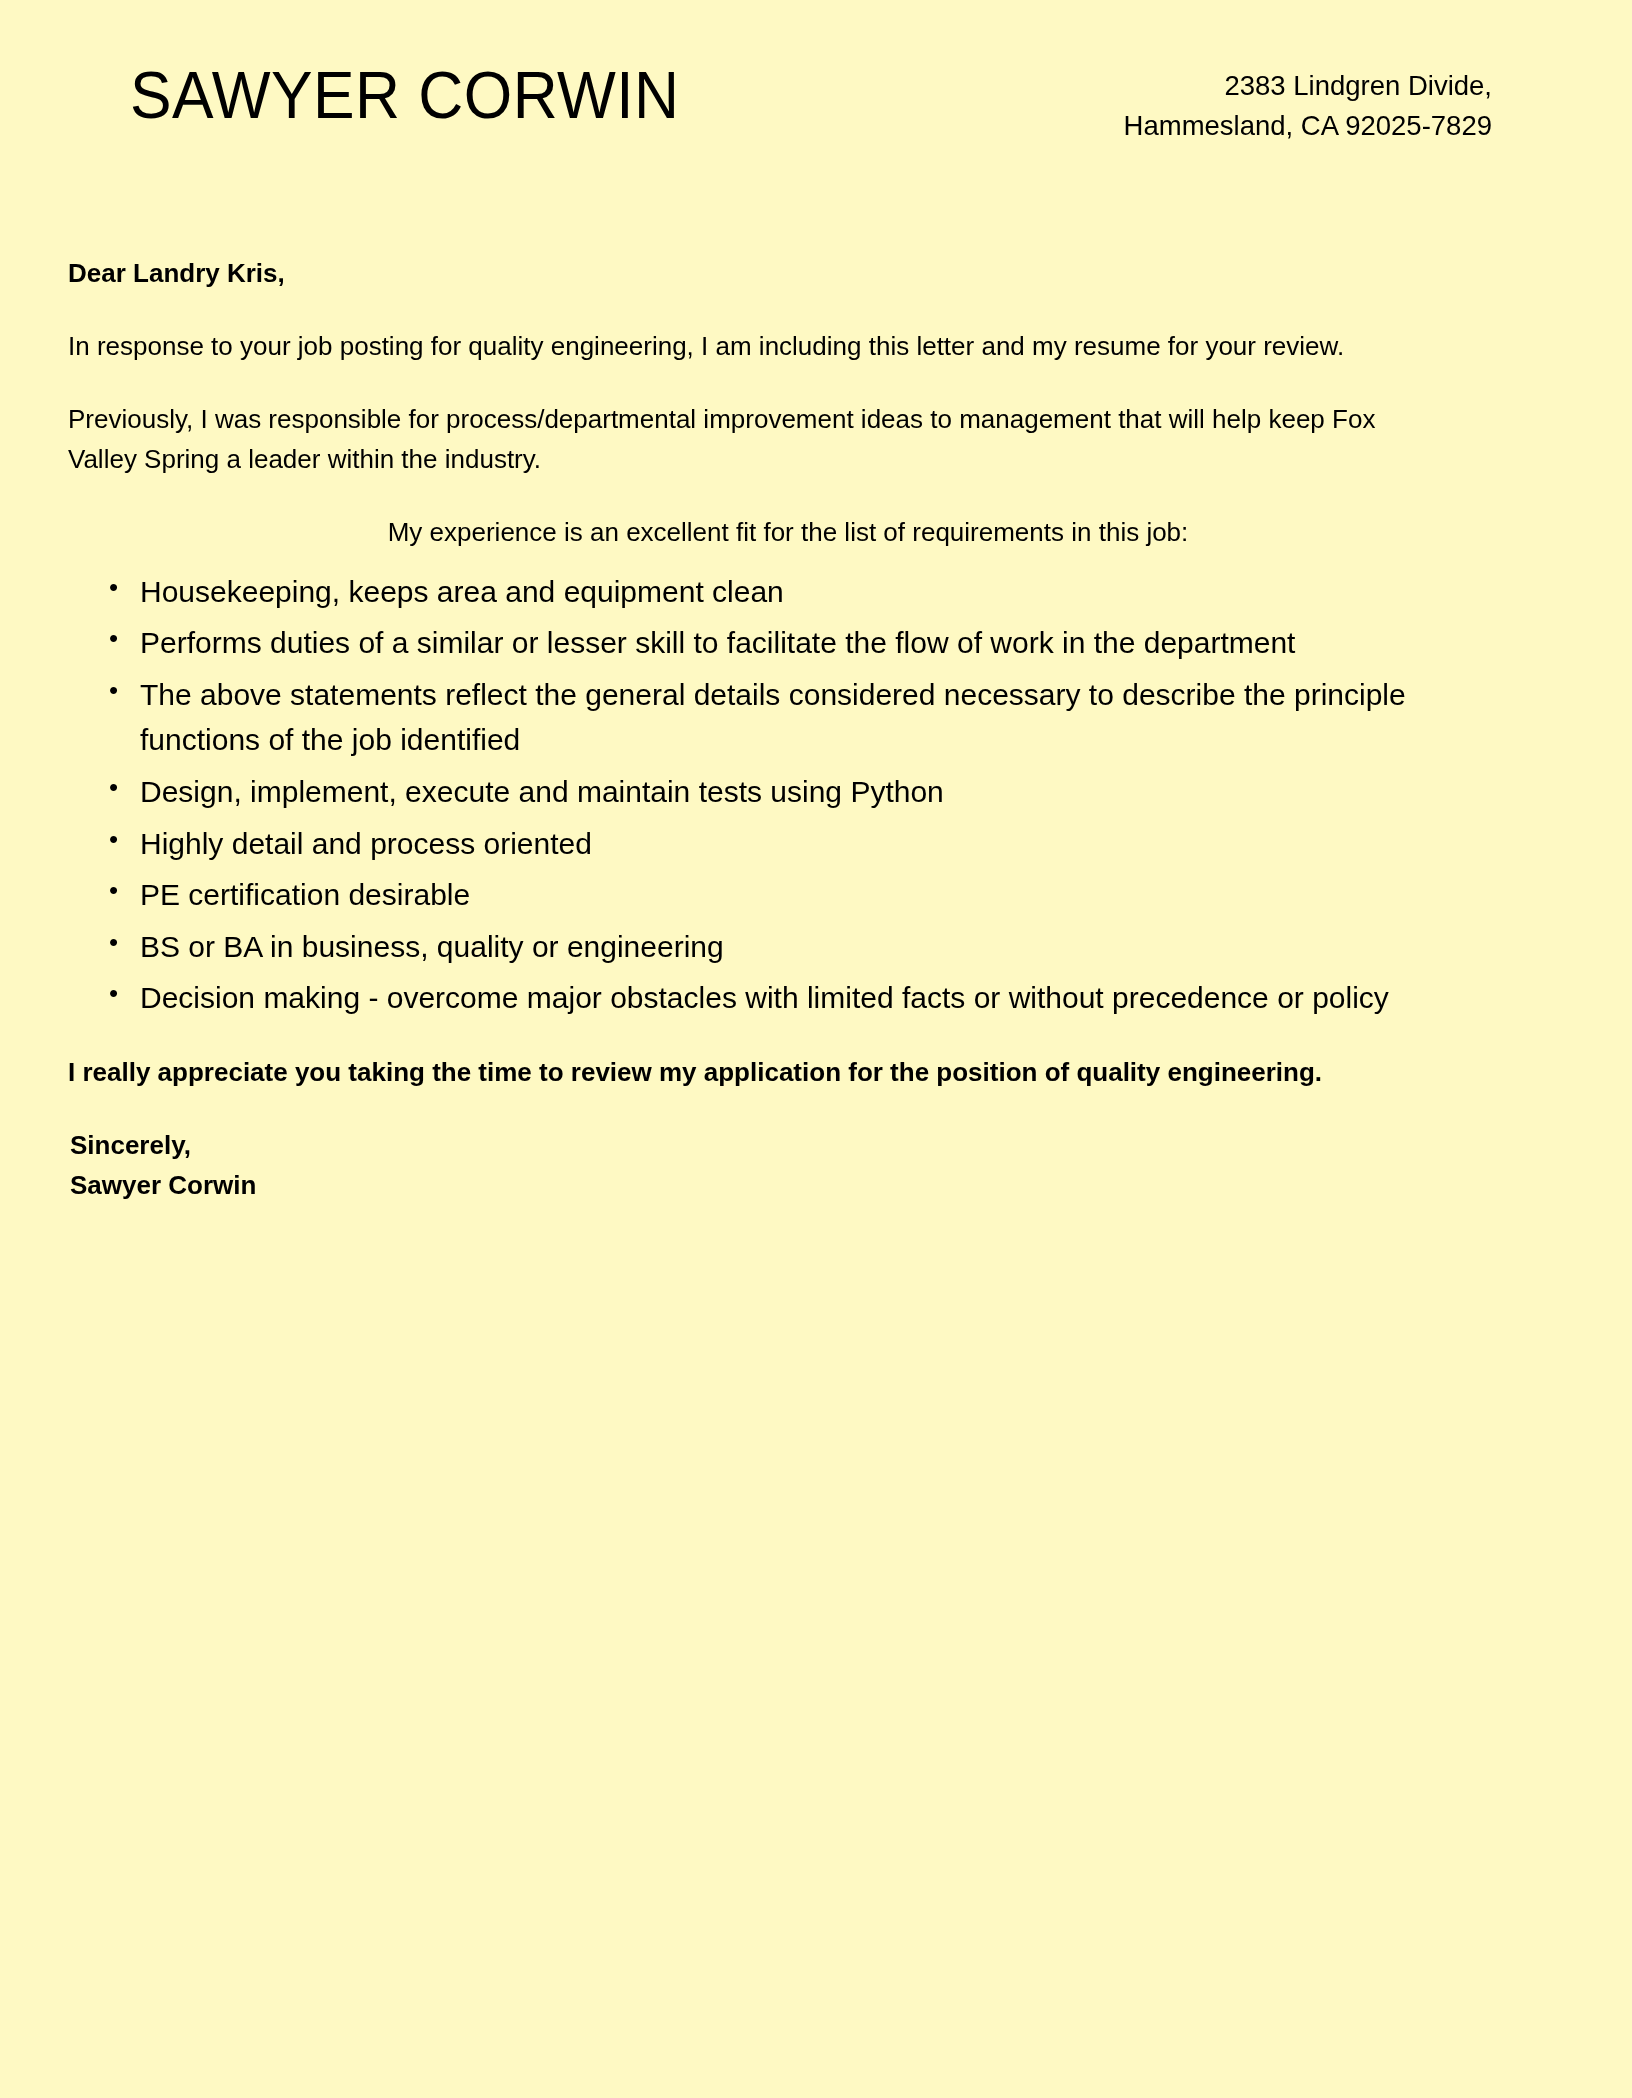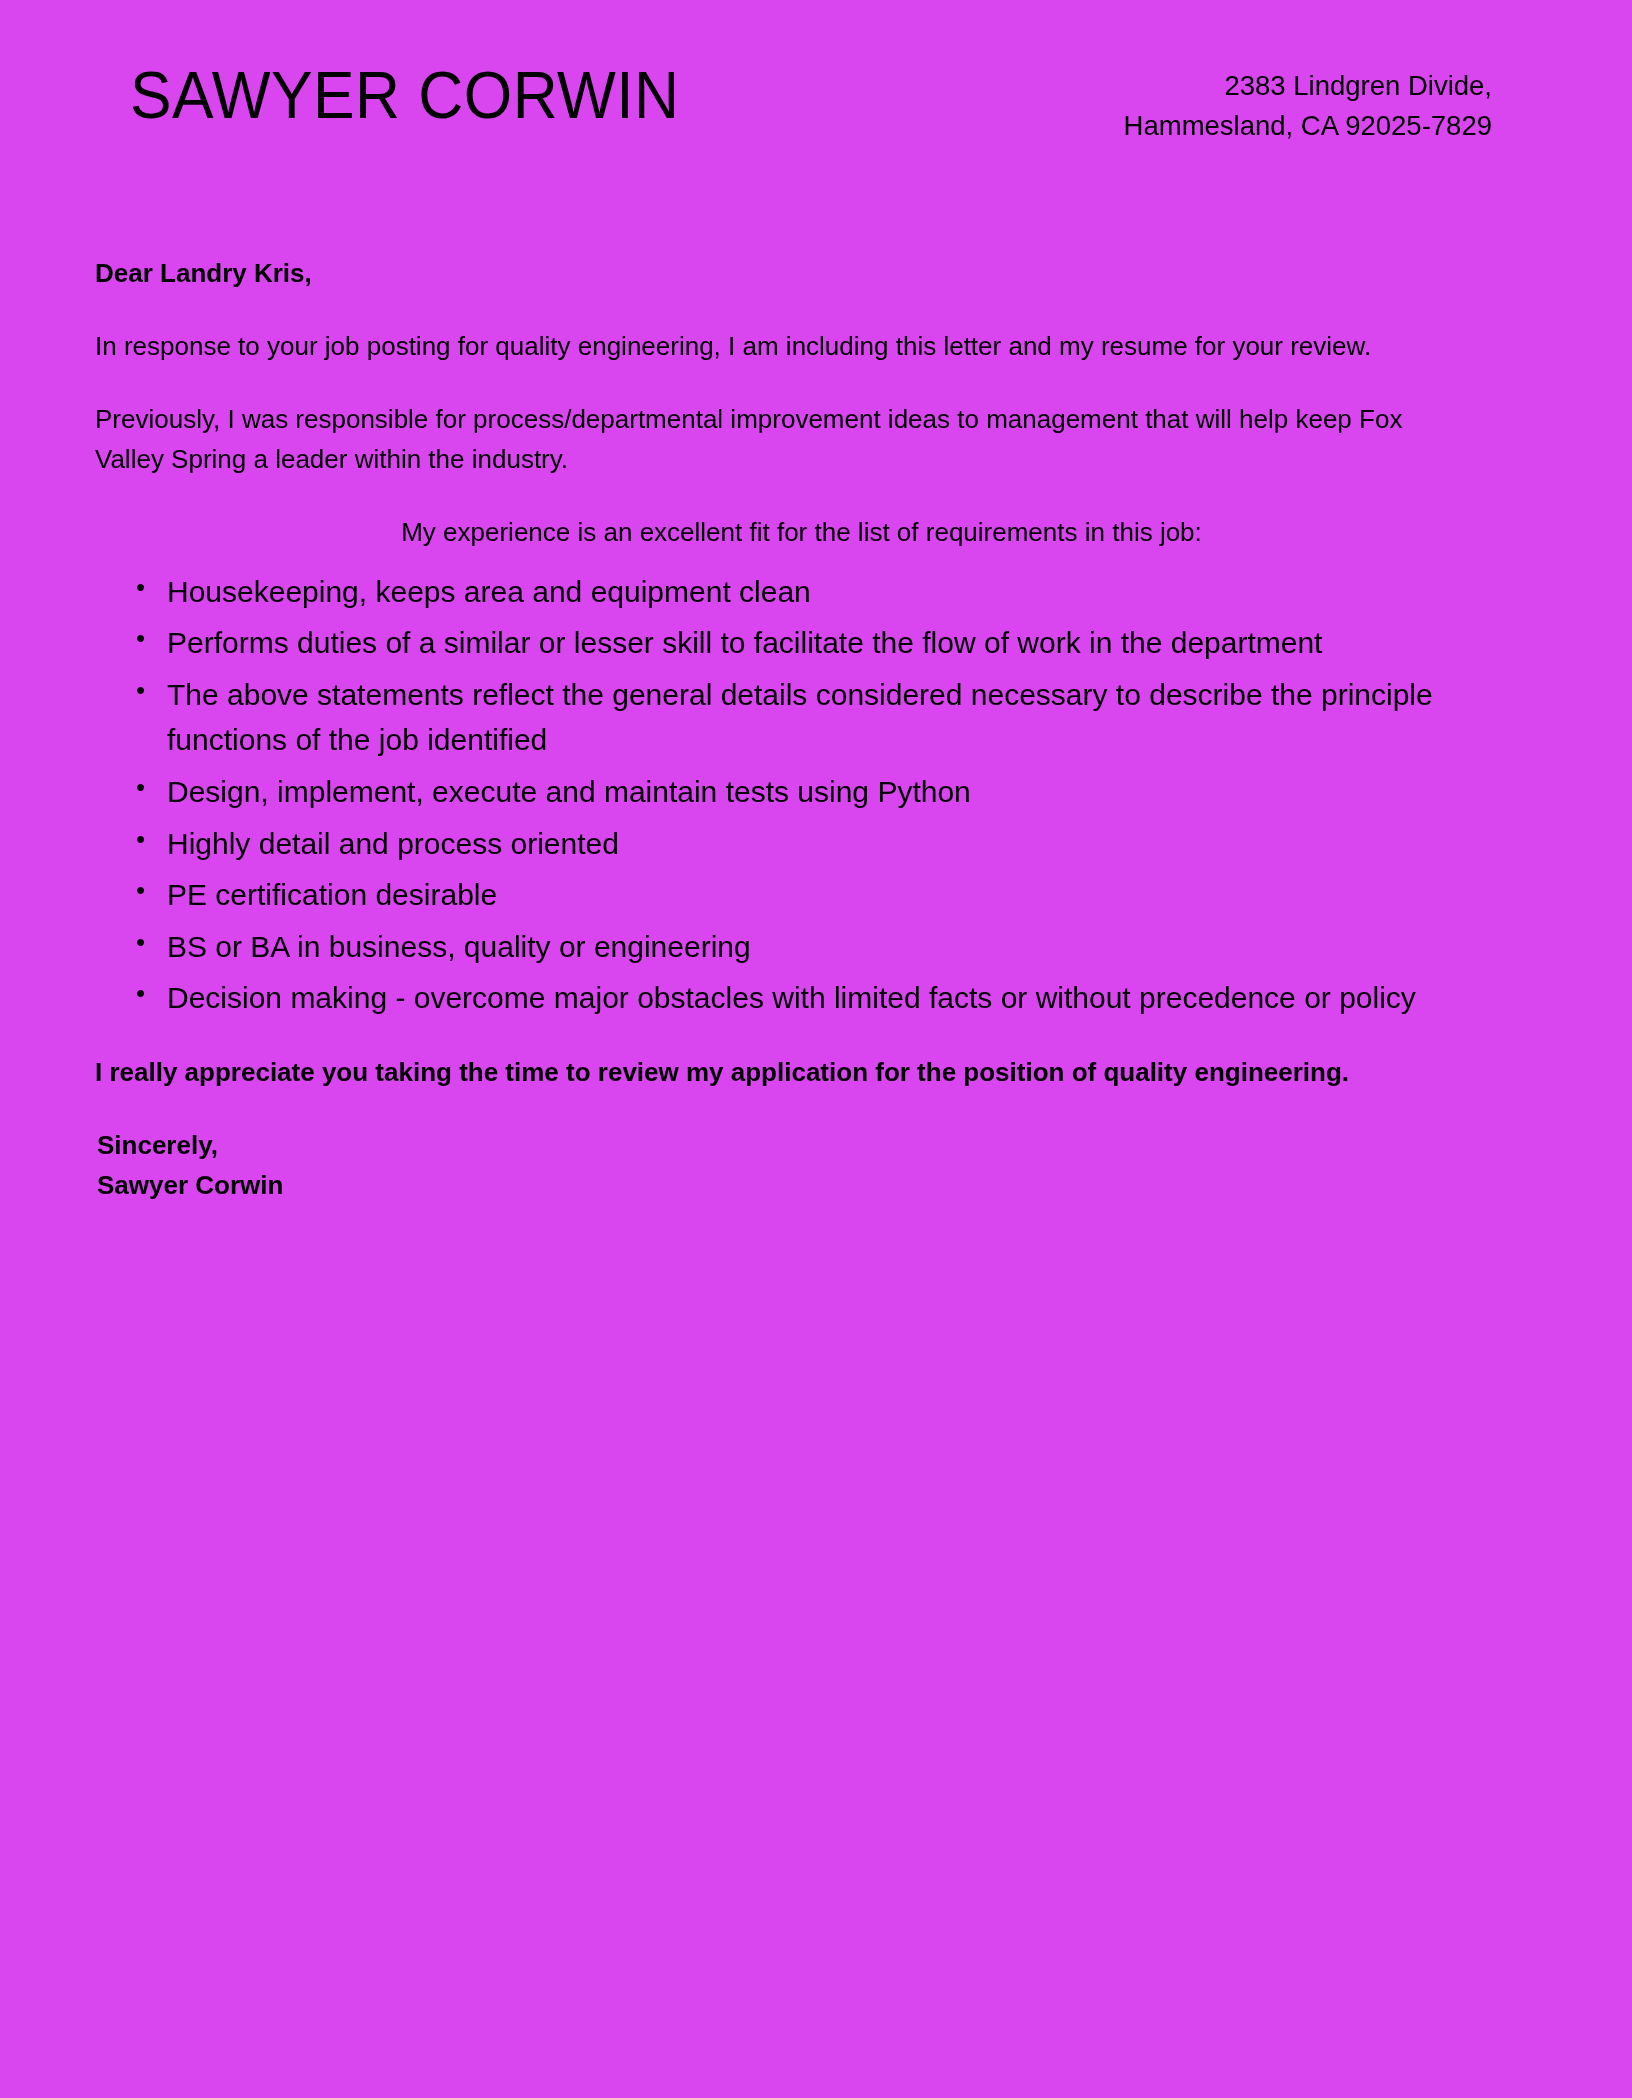"SAWYER CORWIN" .page { background: #d946ef -> #fef9c3 }
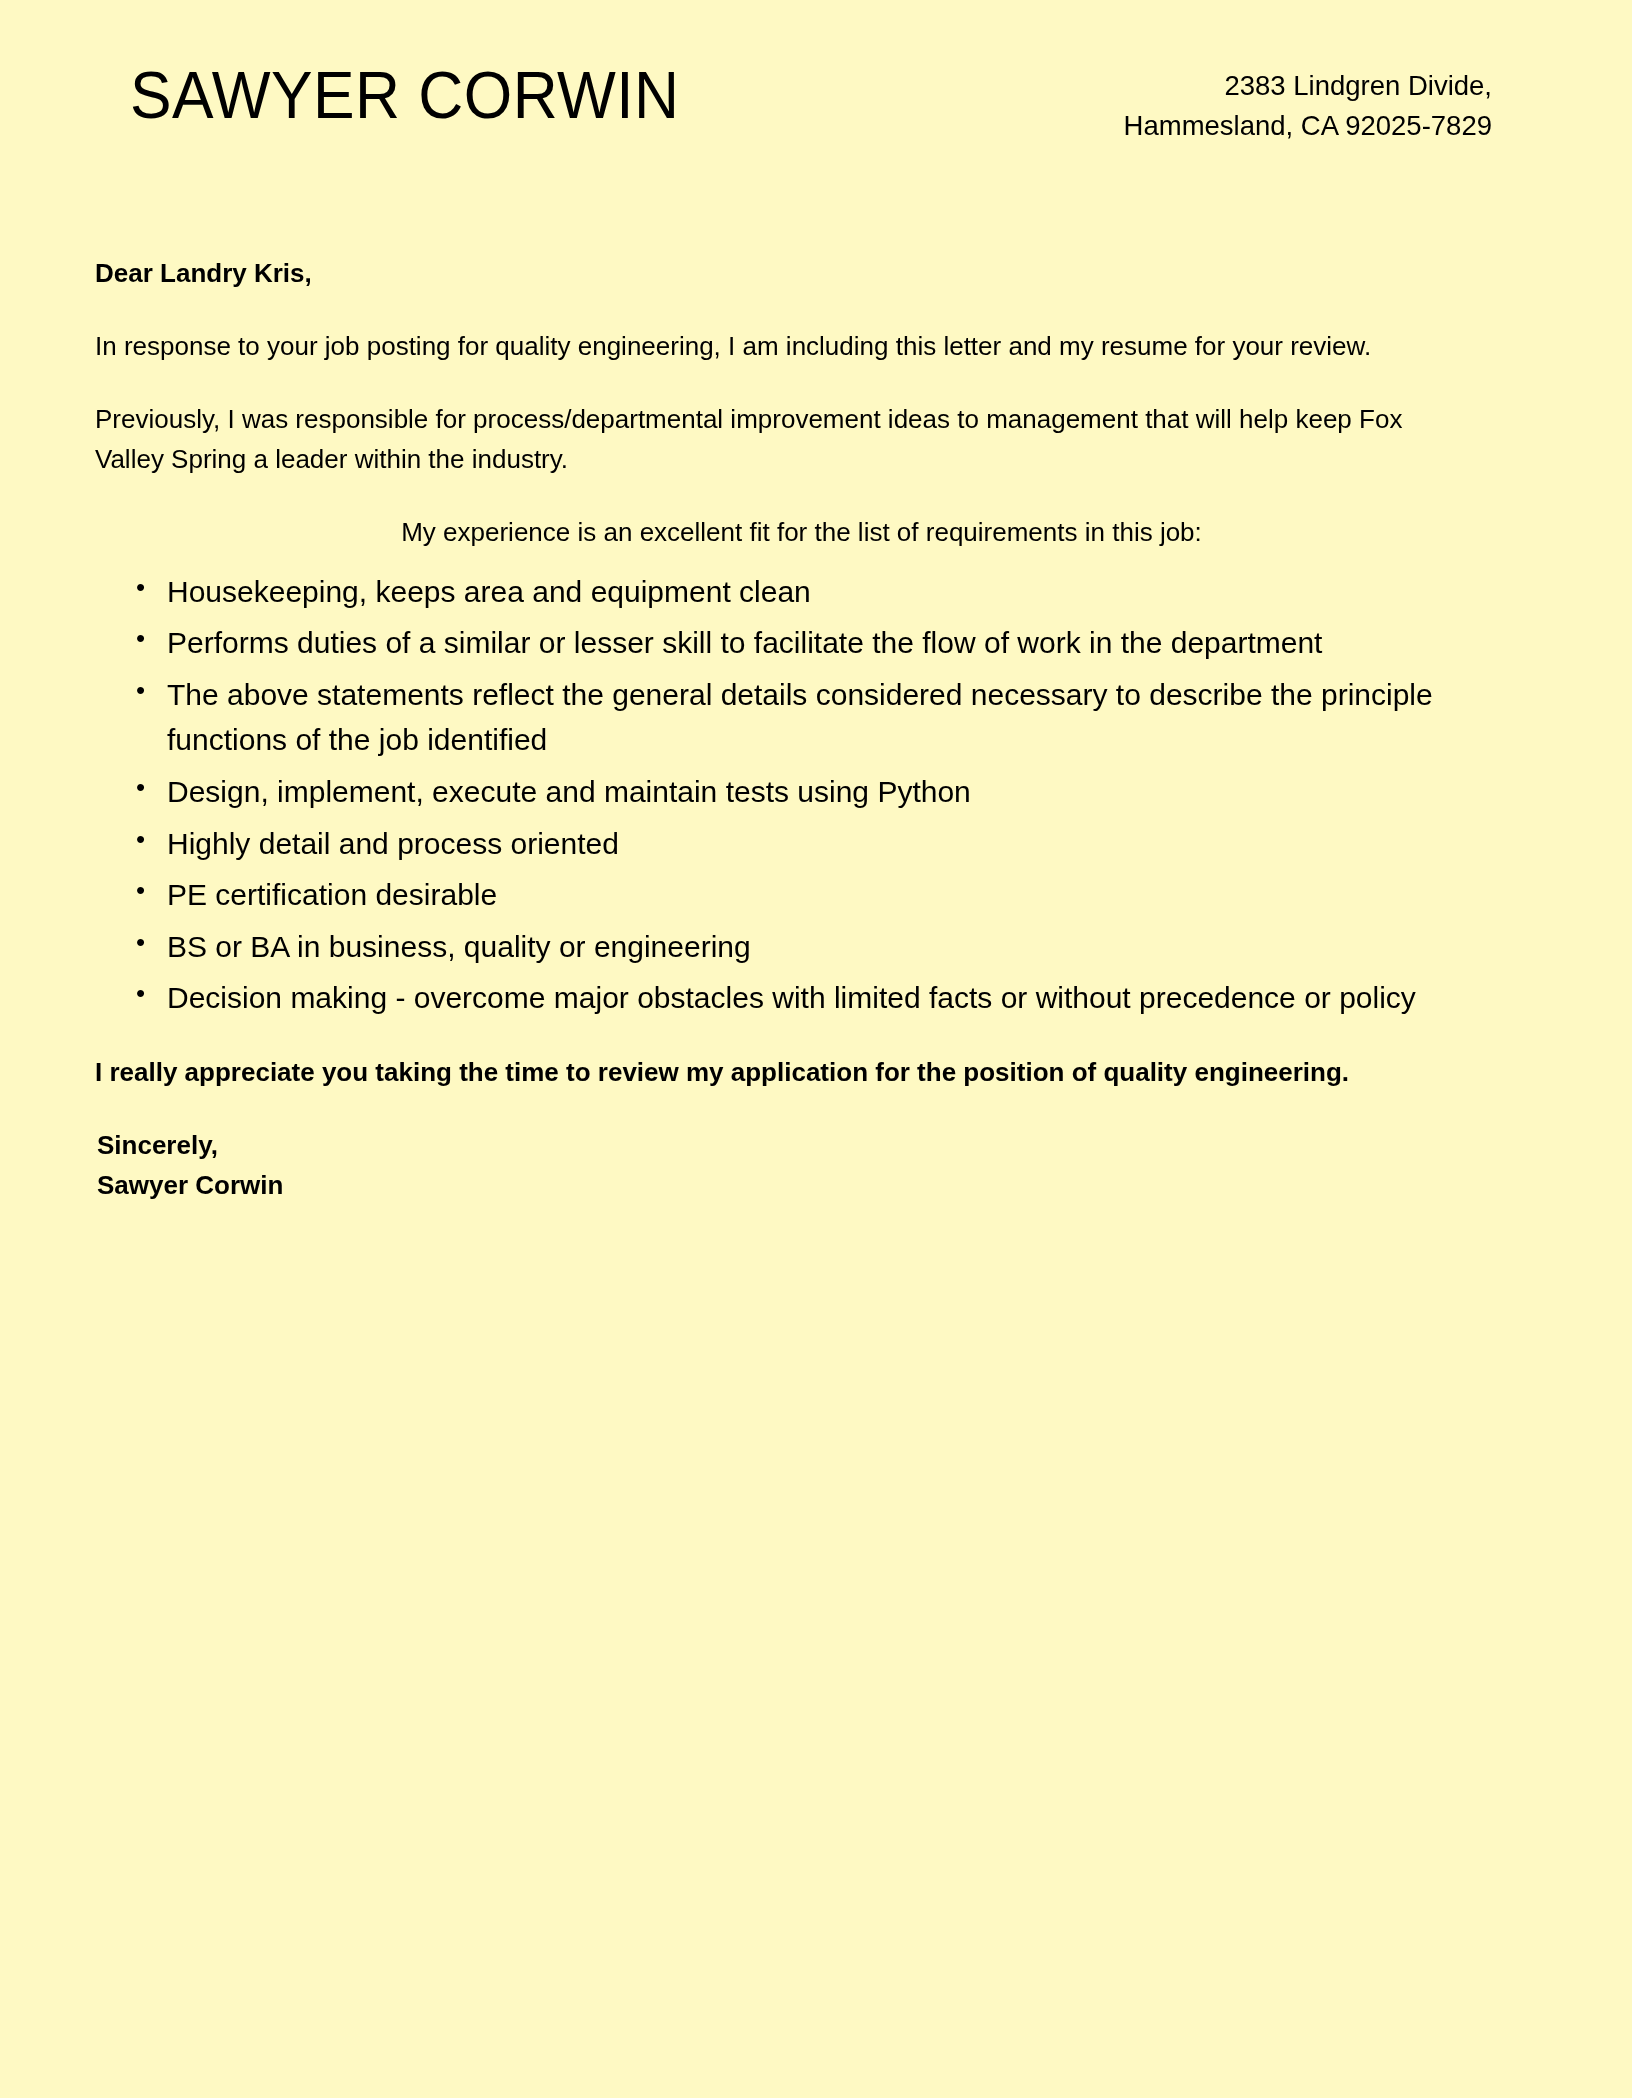"Dear Landry Kris," .letter-body { padding: 0 132px 0 95px -> 0 132px 0 68px }
